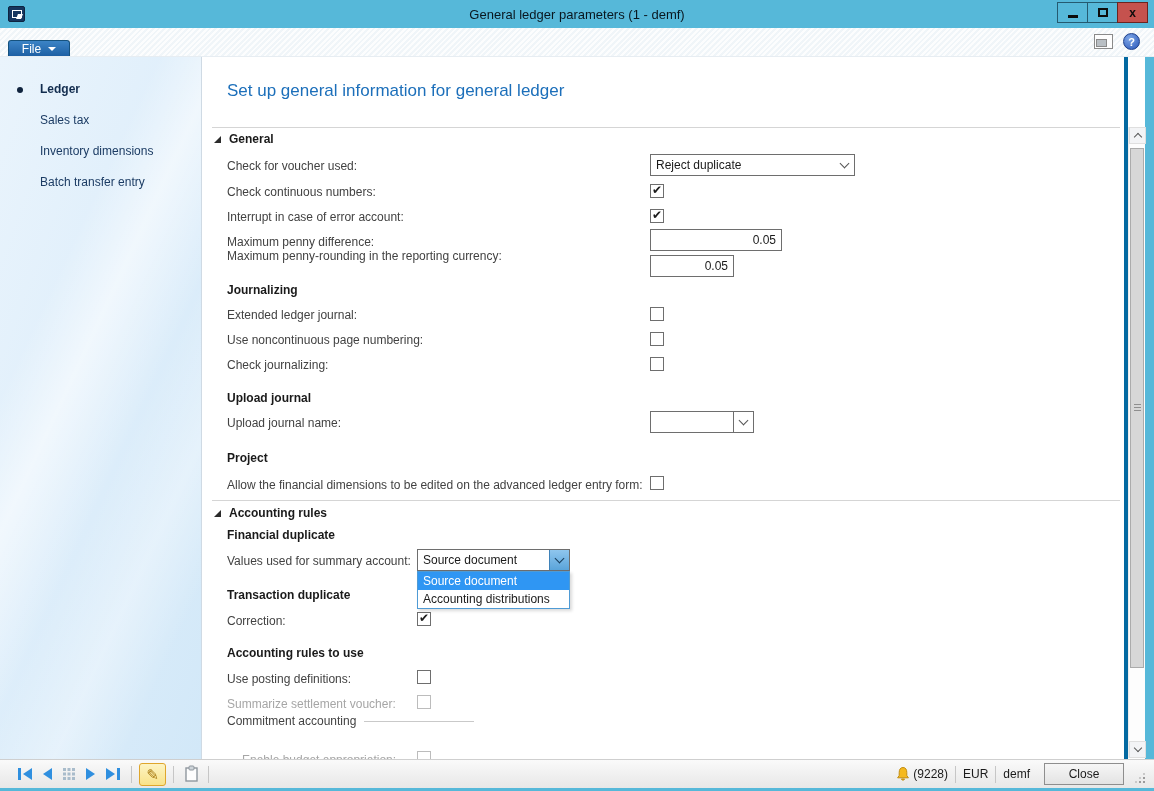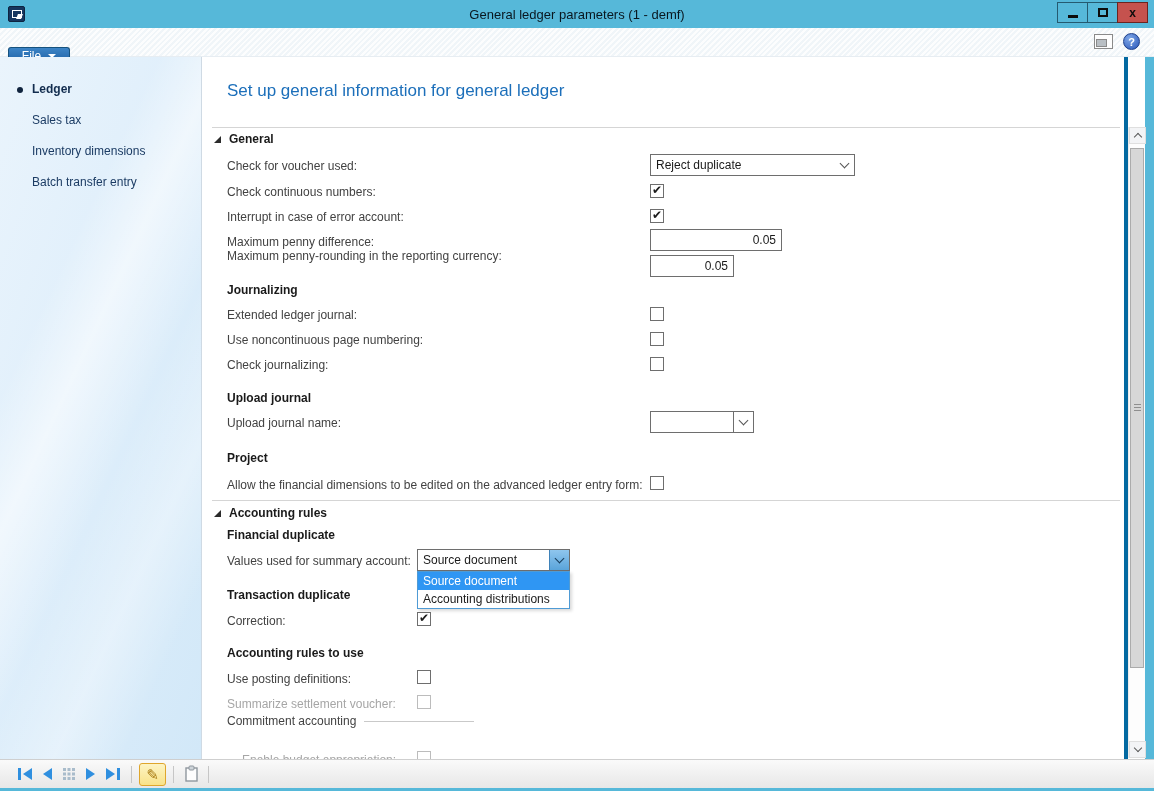"File" .file-tab { top: 19px -> 12px }
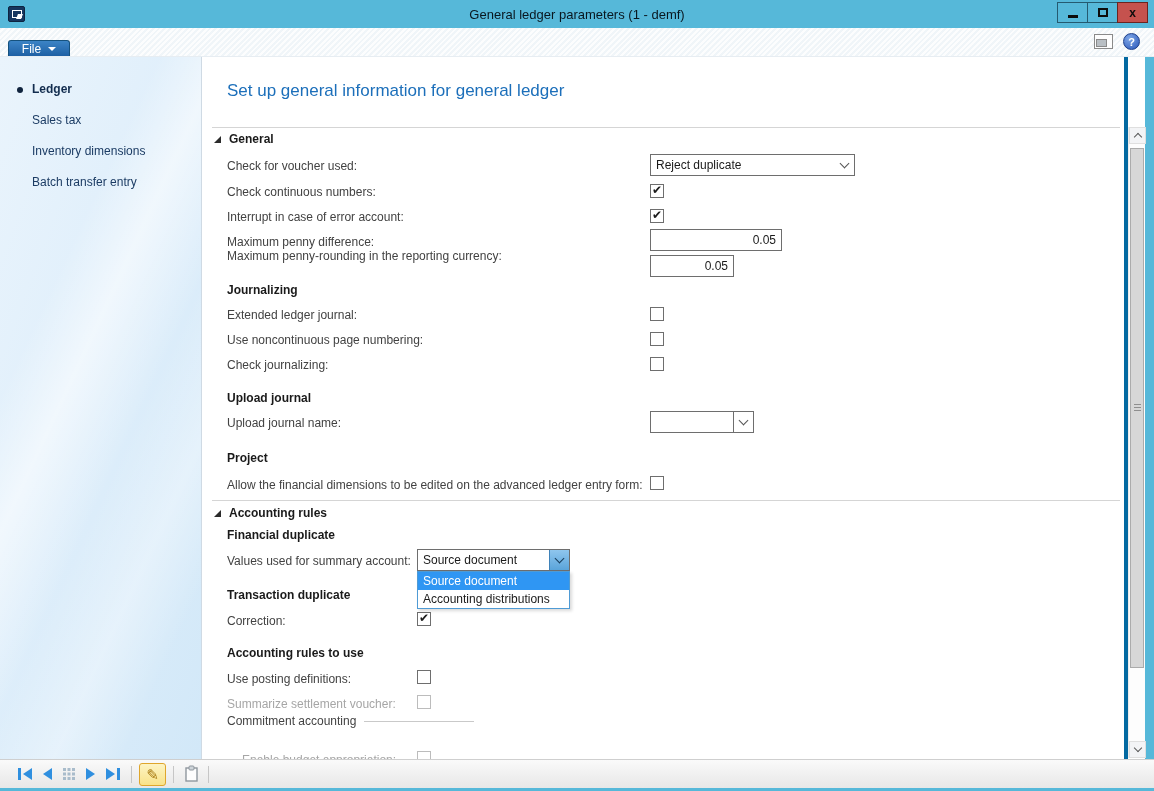"Ledger" .side-item { padding-left: 32px -> 40px }
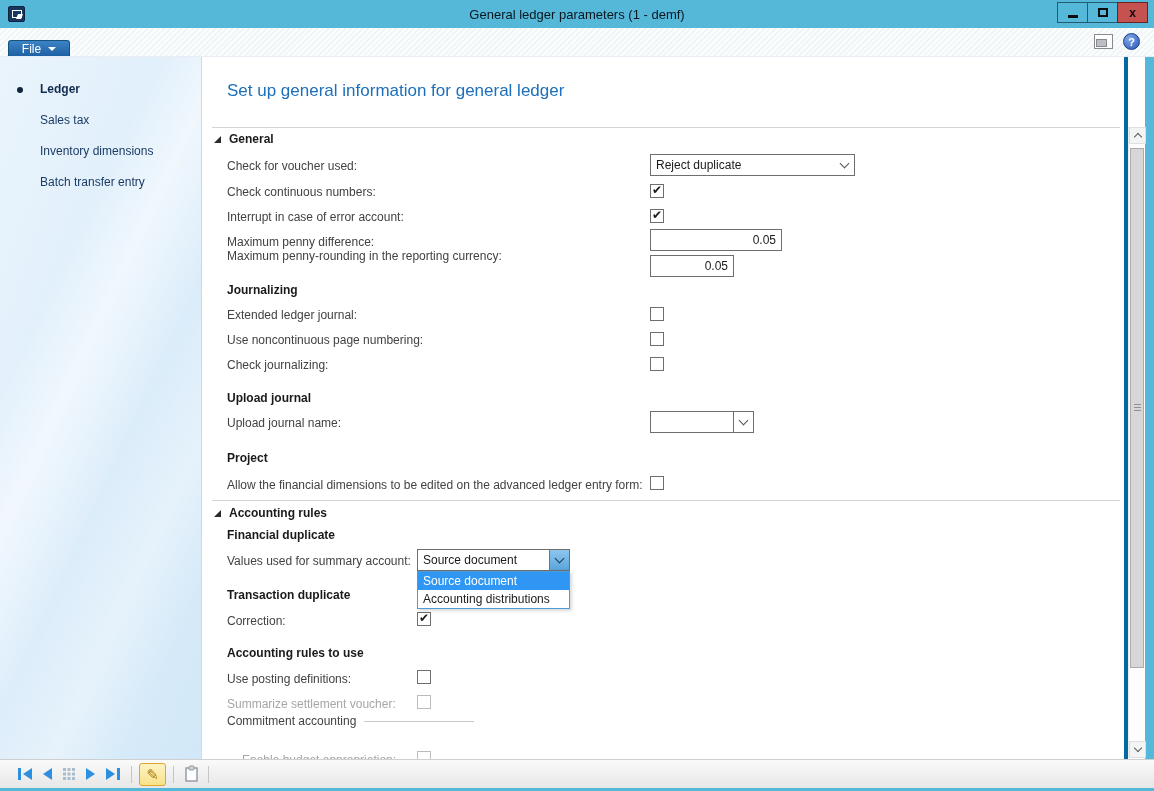"(9228)" div.sb-right { html: none -> <div> <div> <svg> <path></path> <path></path> </svg> <span>(9228)</span> </div> <div></div> <span>EUR</span> <div></div> <span>demf</span> <button>Close</button> <div></div> </div> }
